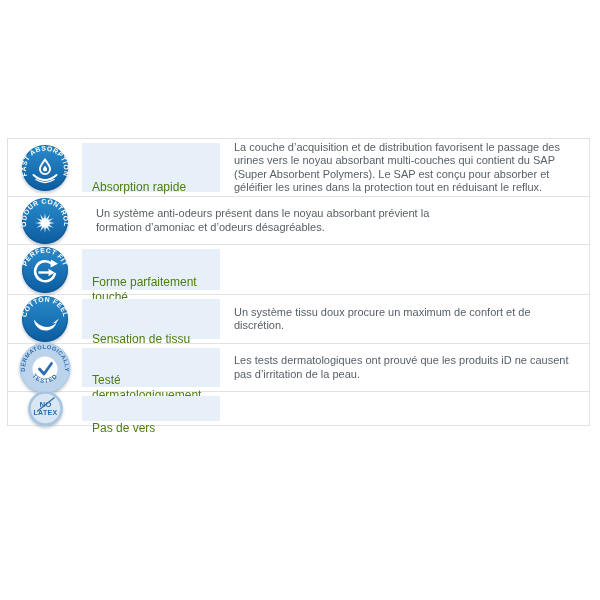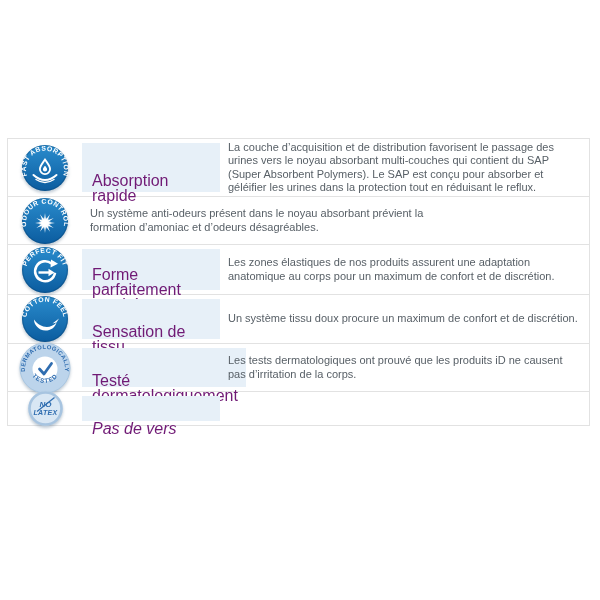"La couche d’acquisition et de" .desc-cell { padding: 4px 10px 4px 8px -> 4px 10px 4px 14px }
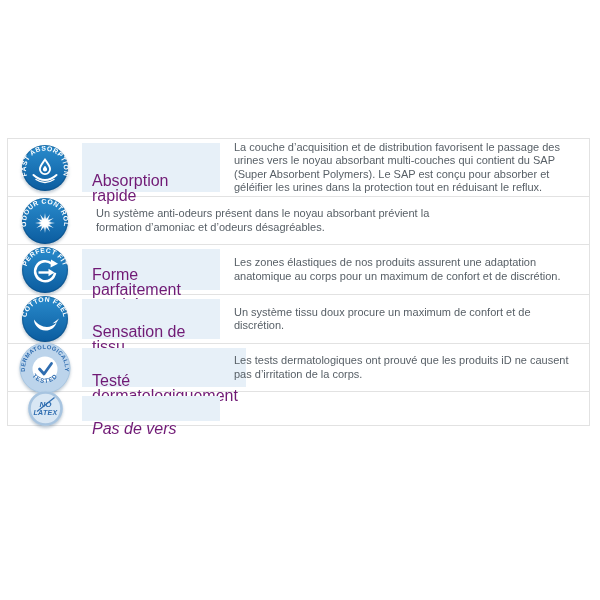"Absorption rapide" .label-text { color: #701a75 -> #4d7c0f; font-size: 16px -> 12px }
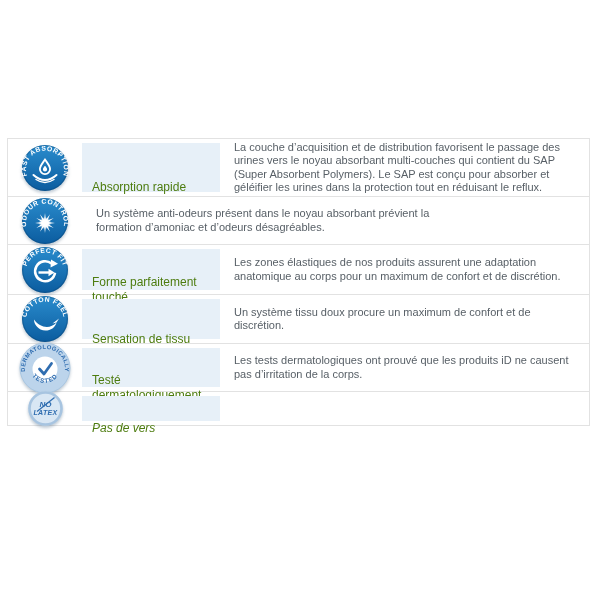"Les zones élastiques de nos" div.cell { html: <div> <span>Les zones élastiques de nos produits assurent une adaptation anatomique au corps pour un maximum de confort et de discrétion.</span> </div> -> none }
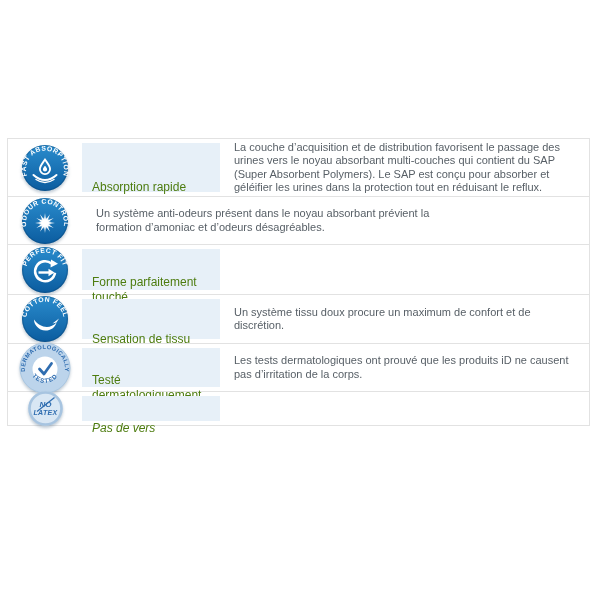"Les tests dermatologiques ont prouvé" span.desc-text { text: corps -> peau }
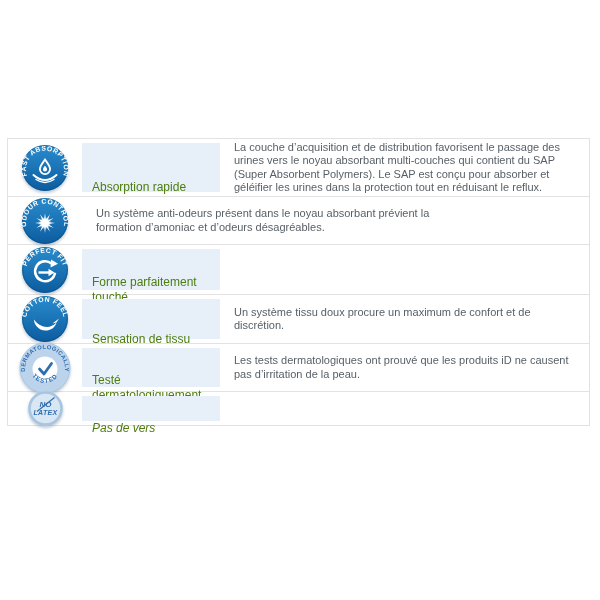"NO" div.row { font-style: italic -> none }
